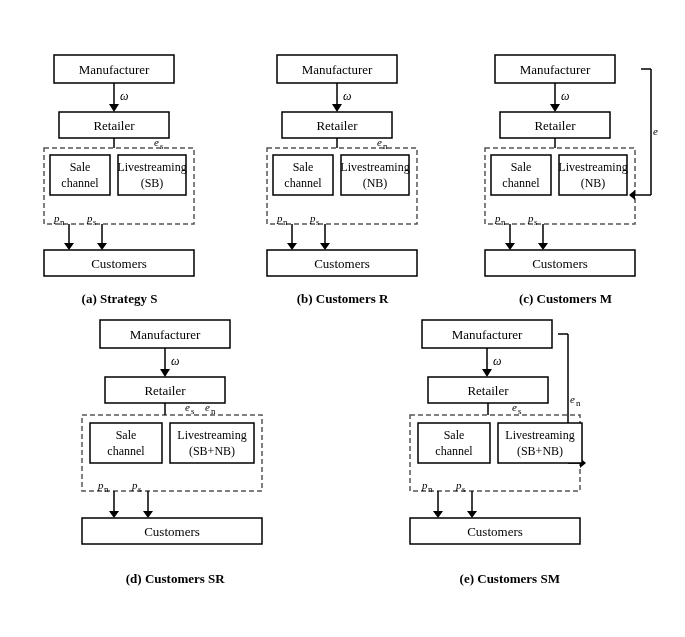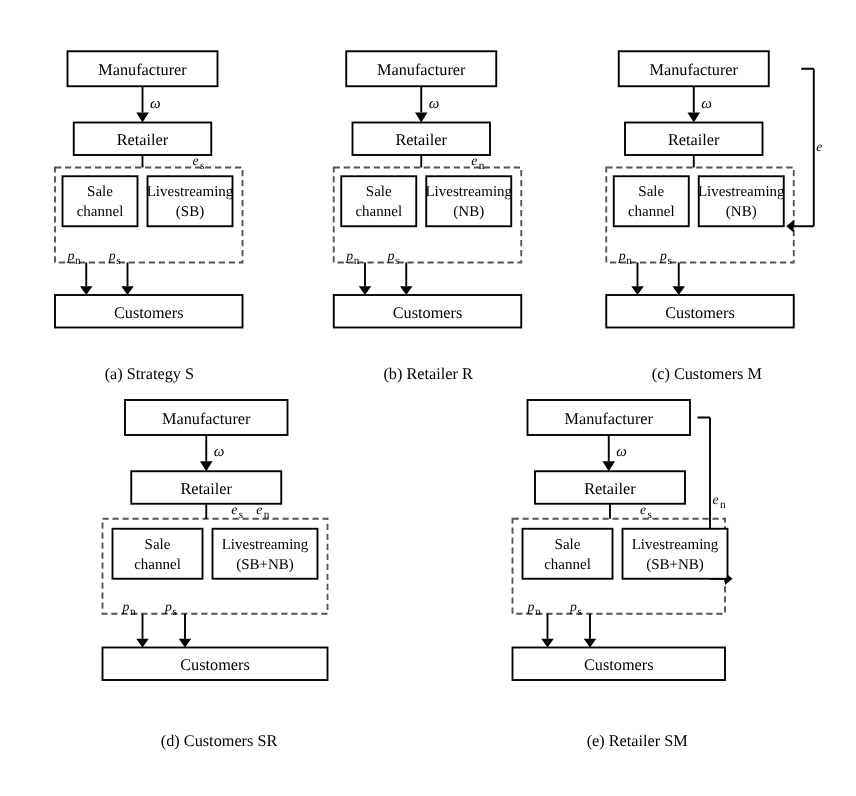"(a) Strategy S" .caption { font-weight: normal -> bold; margin-top: 20px -> 6px }
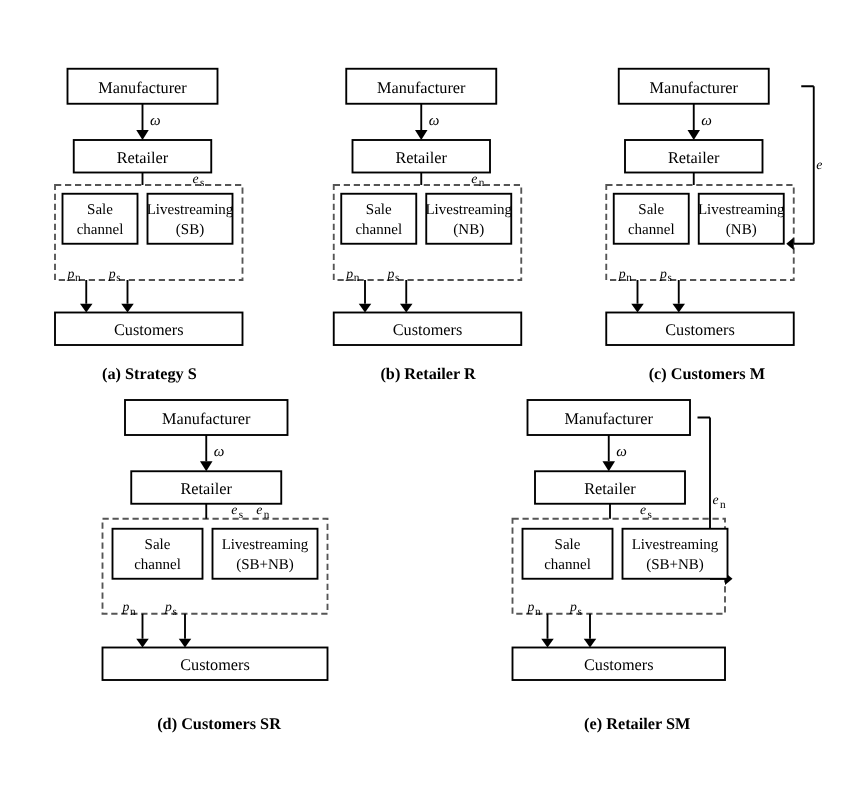"(b) Retailer R" div.caption { text: Retailer -> Customers }
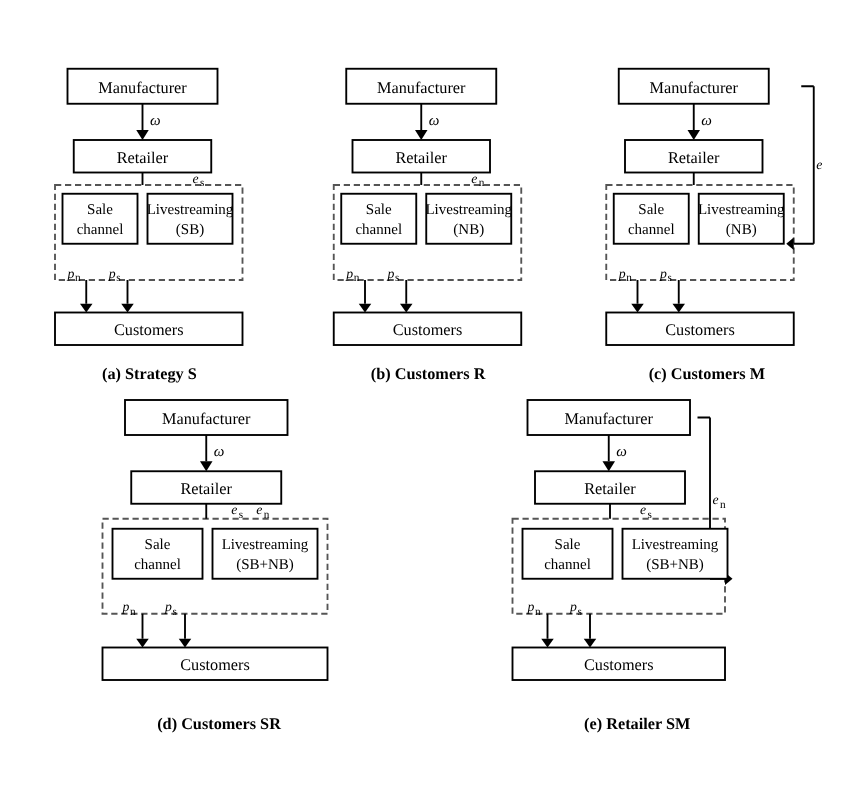"(e) Retailer SM" div.caption { text: Retailer -> Customers }
